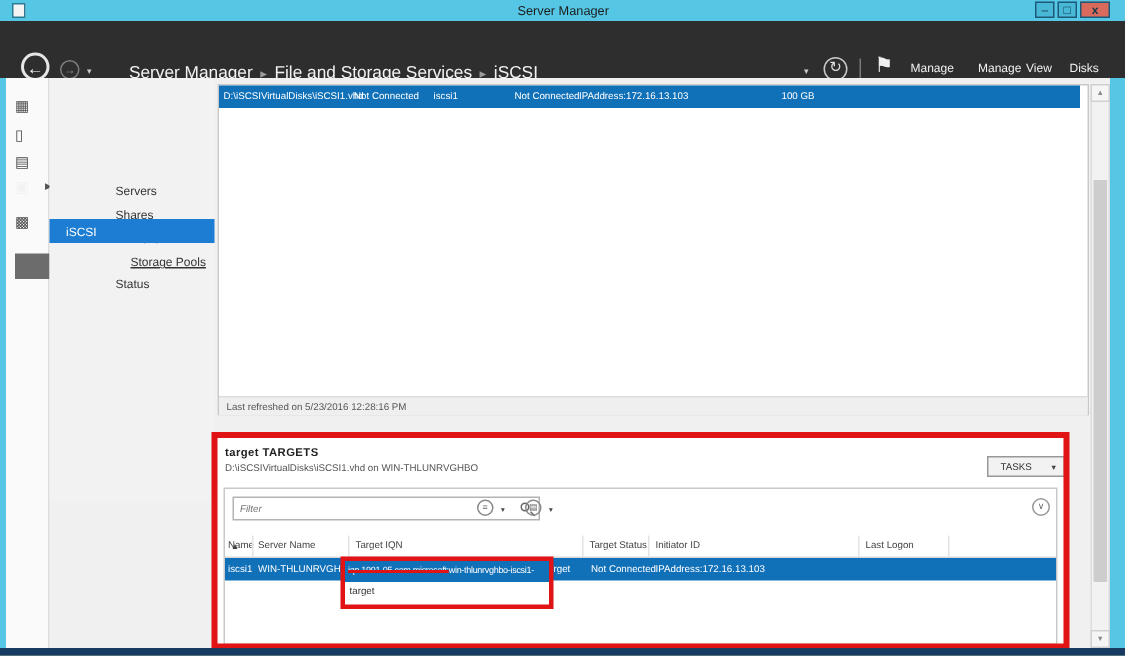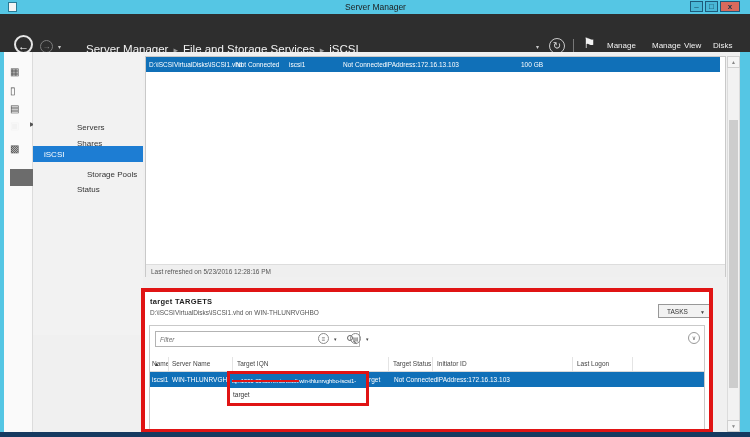"Storage Pools" span.nav-item { text-decoration: none -> underline }
